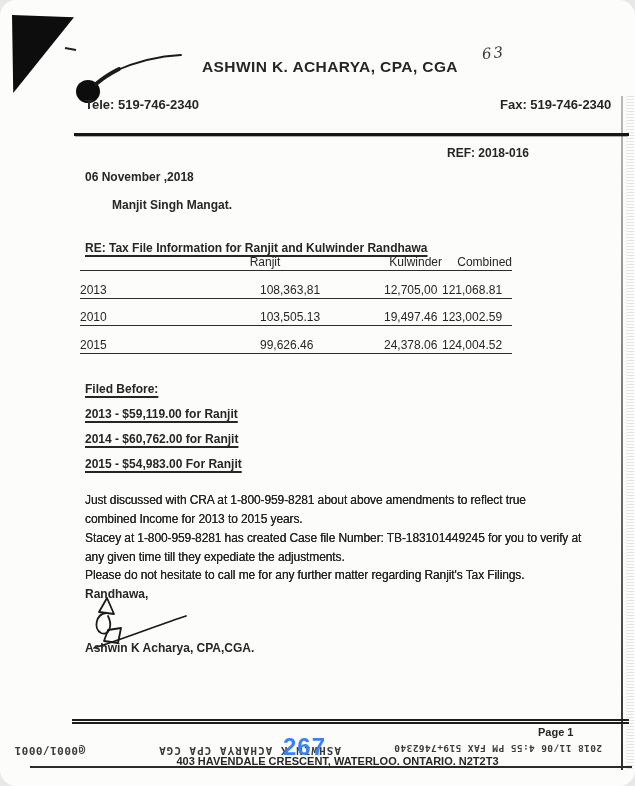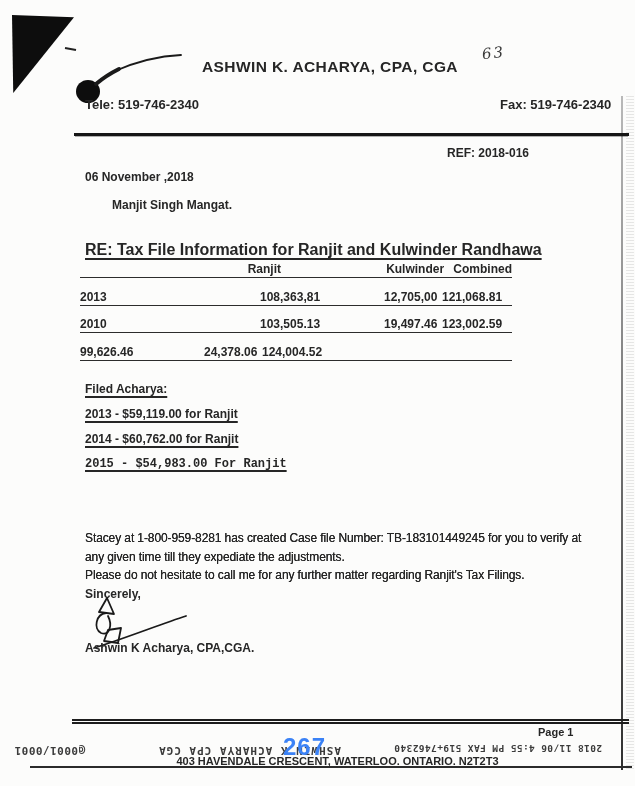"ASHWIN K. ACHARYA, CPA, CGA" .page { border-radius: none -> 16px }
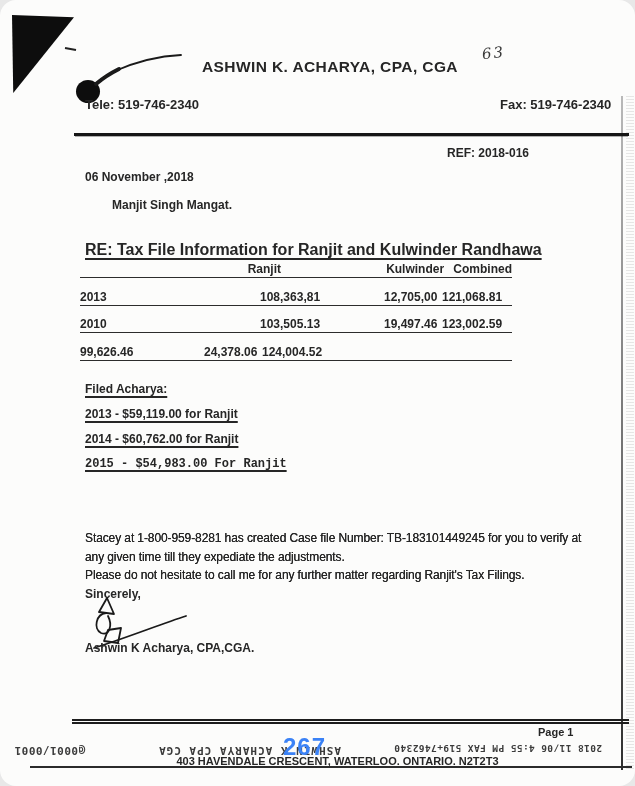"RE: Tax File Information for" .subject { font-size: 16px -> 12px }
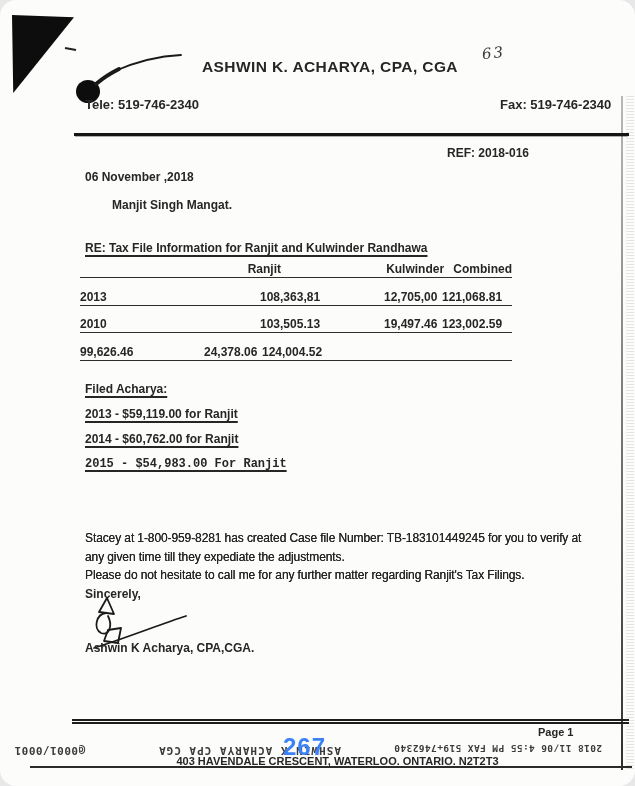"Ranjit" .income-table { font-weight: 700 -> 400; top: 261px -> 254px }
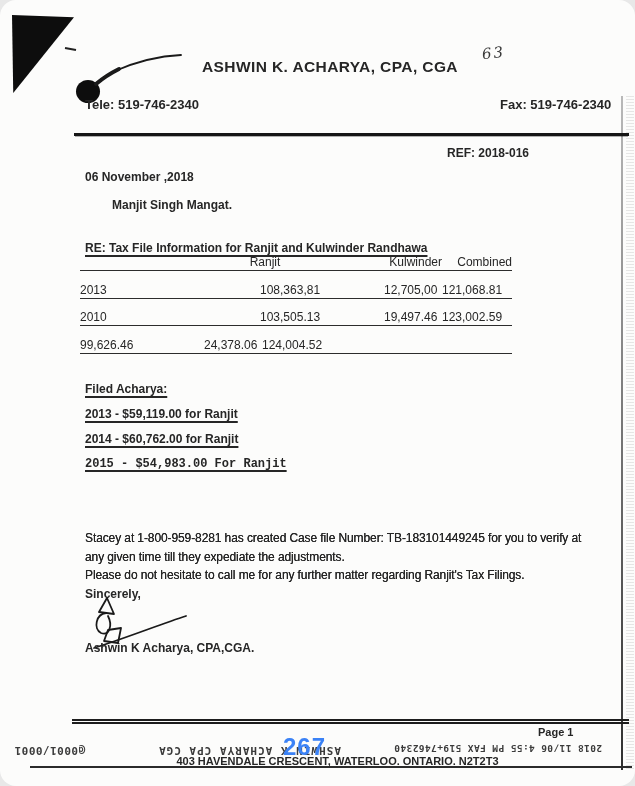"2015" span.c1 { html: none -> <span>2015</span> }
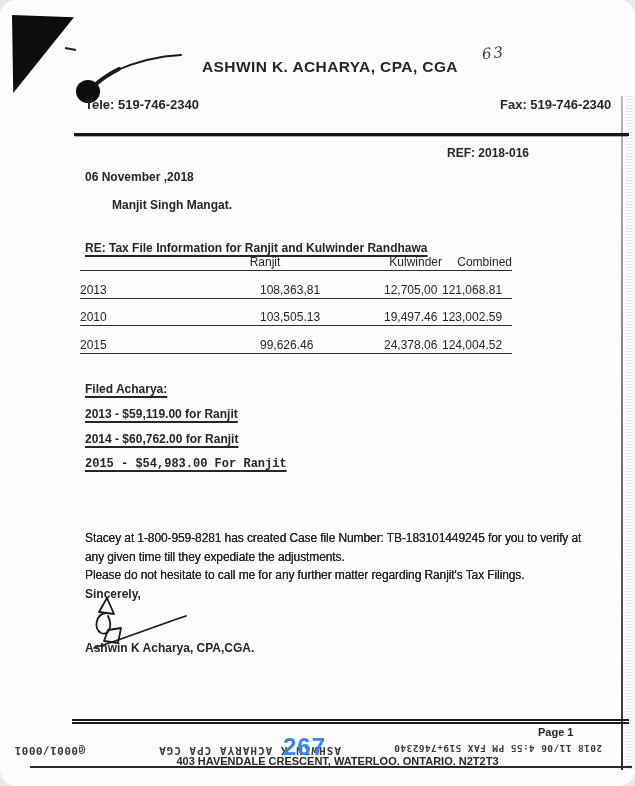"Filed Acharya:" div.abs { text: Acharya -> Before }
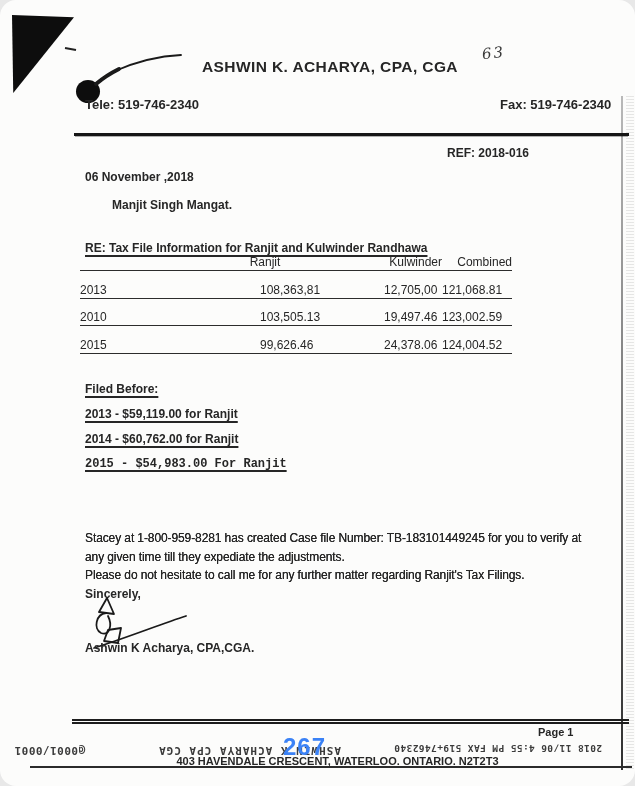"2015 - $54,983.00 For Ranjit" .filed-2 { font-family: Liberation Mono, monospace -> none }
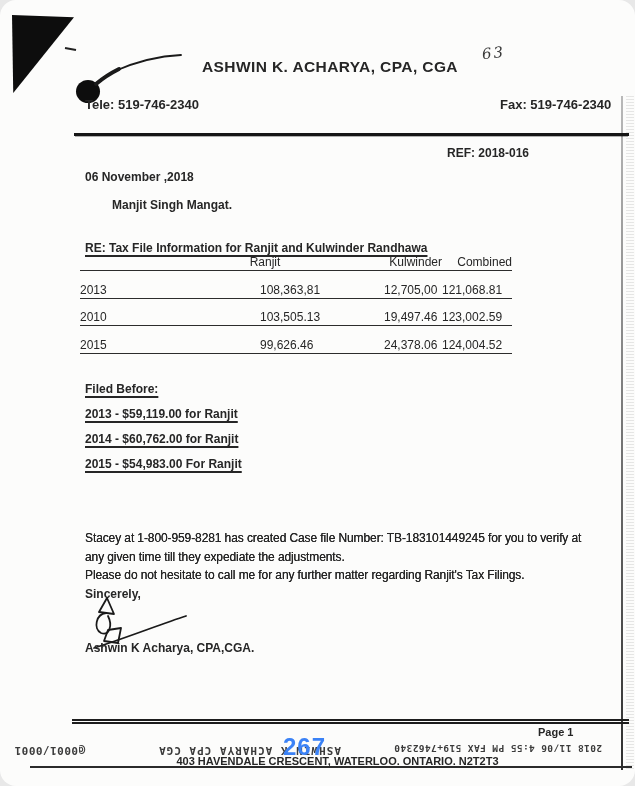"Just discussed with CRA at" div.abs { html: none -> <div>Just discussed with CRA at 1-800-959-8281 about above amendments to reflect true combined Income for 2013 to 2015 years.</div> }
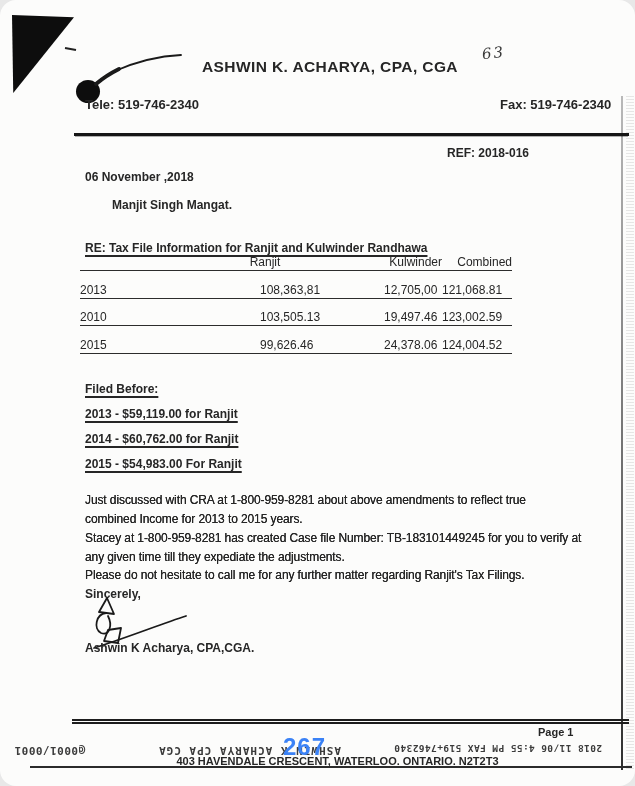"Sincerely," div.abs { text: Sincerely -> Randhawa }
